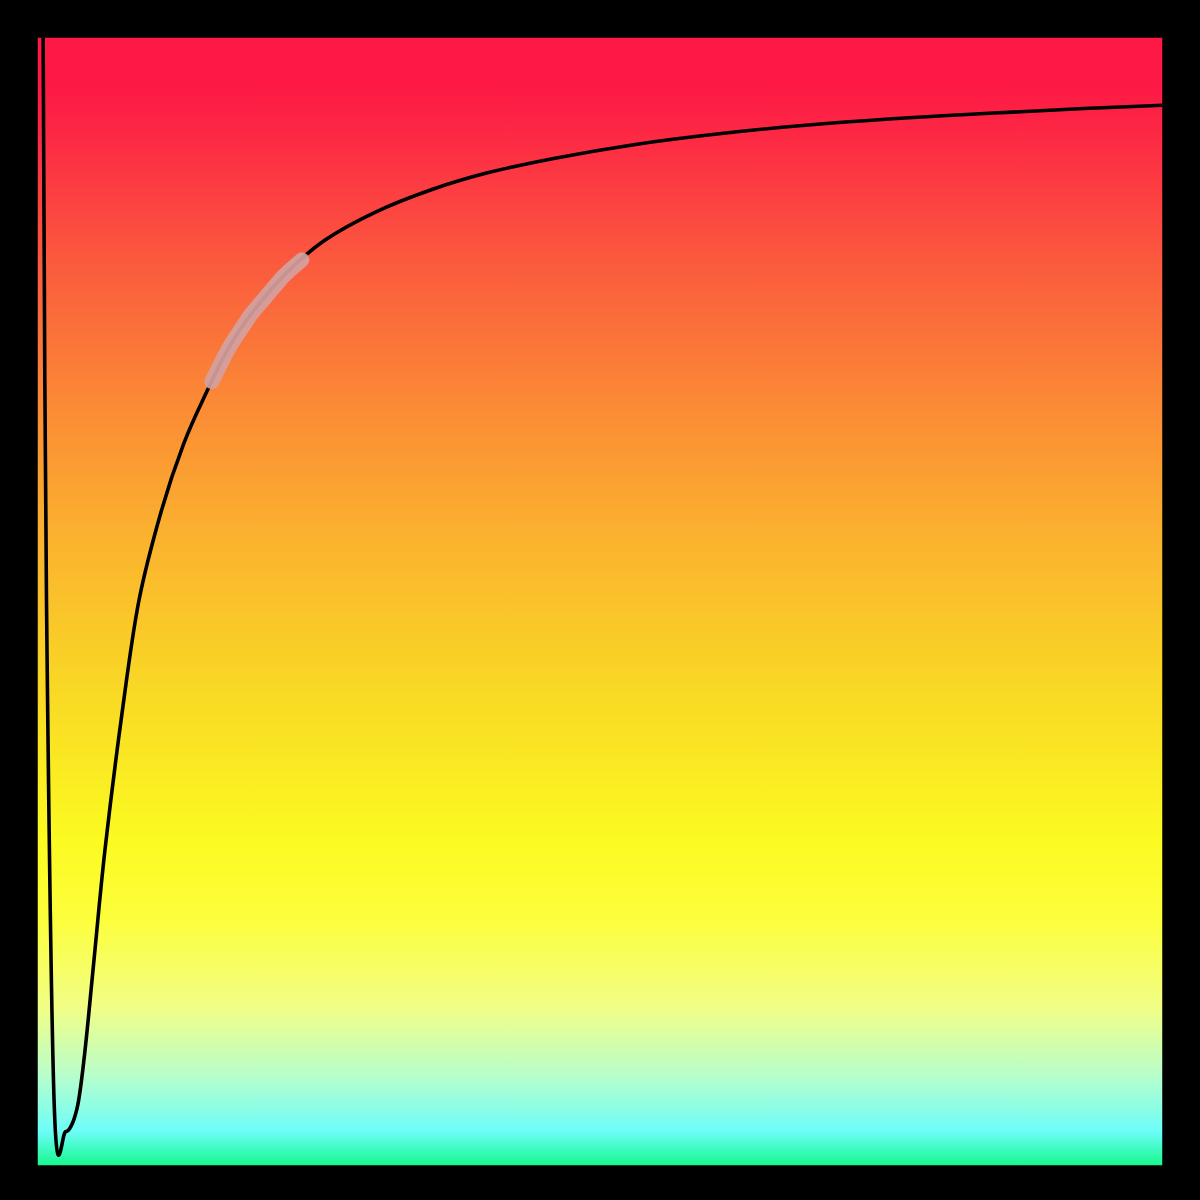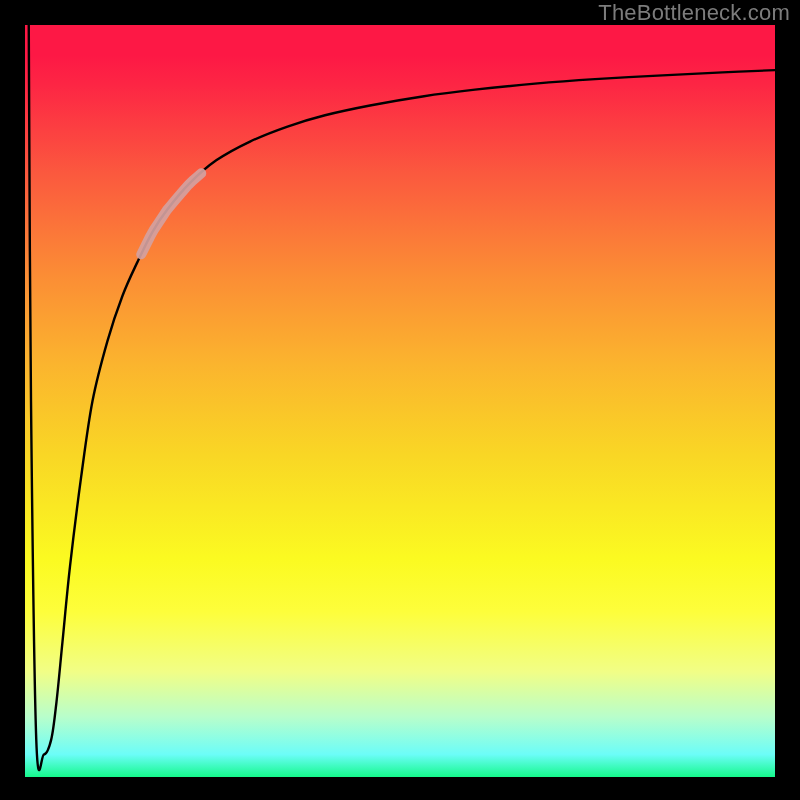"TheBottleneck.com" div.watermark { html: <div>TheBottleneck.com</div> -> none }
